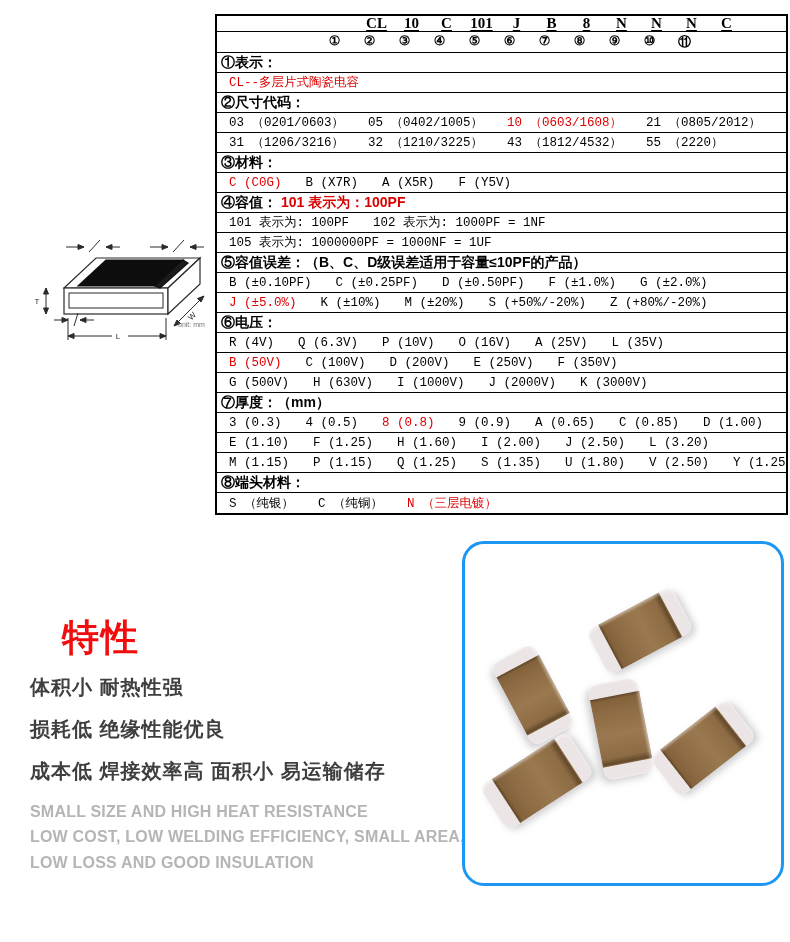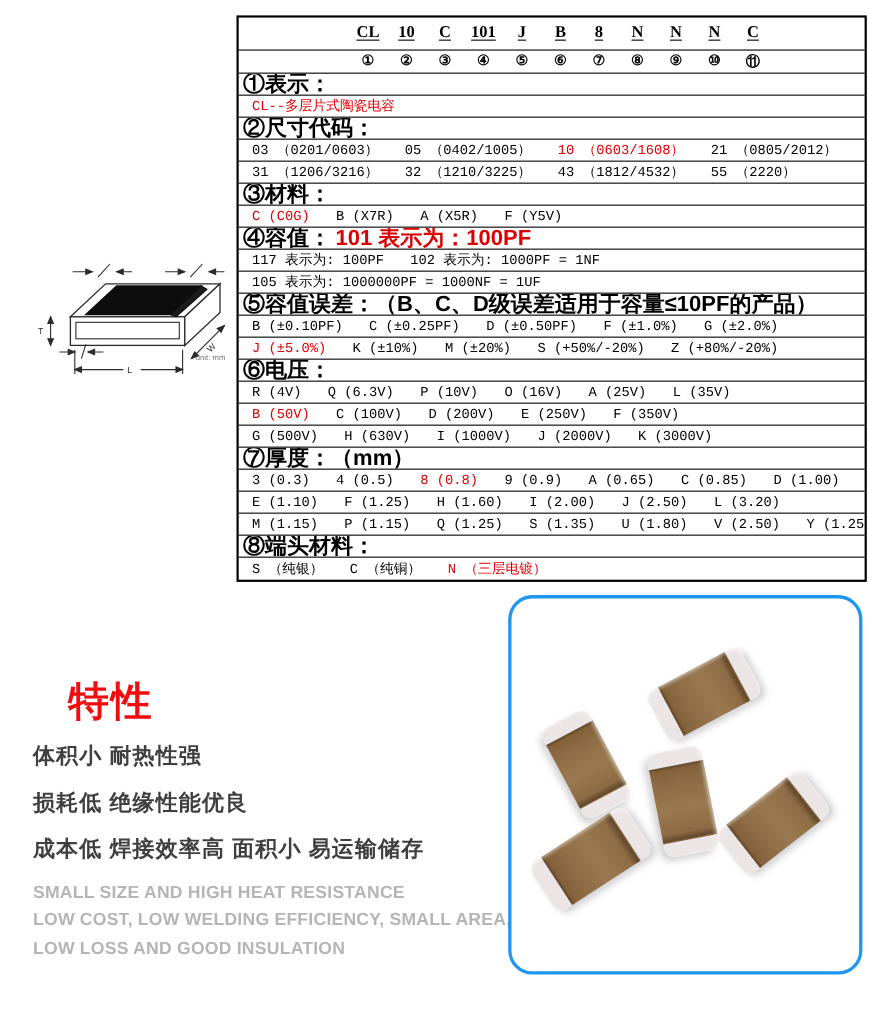"CL" .row-code { height: 30px -> 16px; justify-content: none -> center }
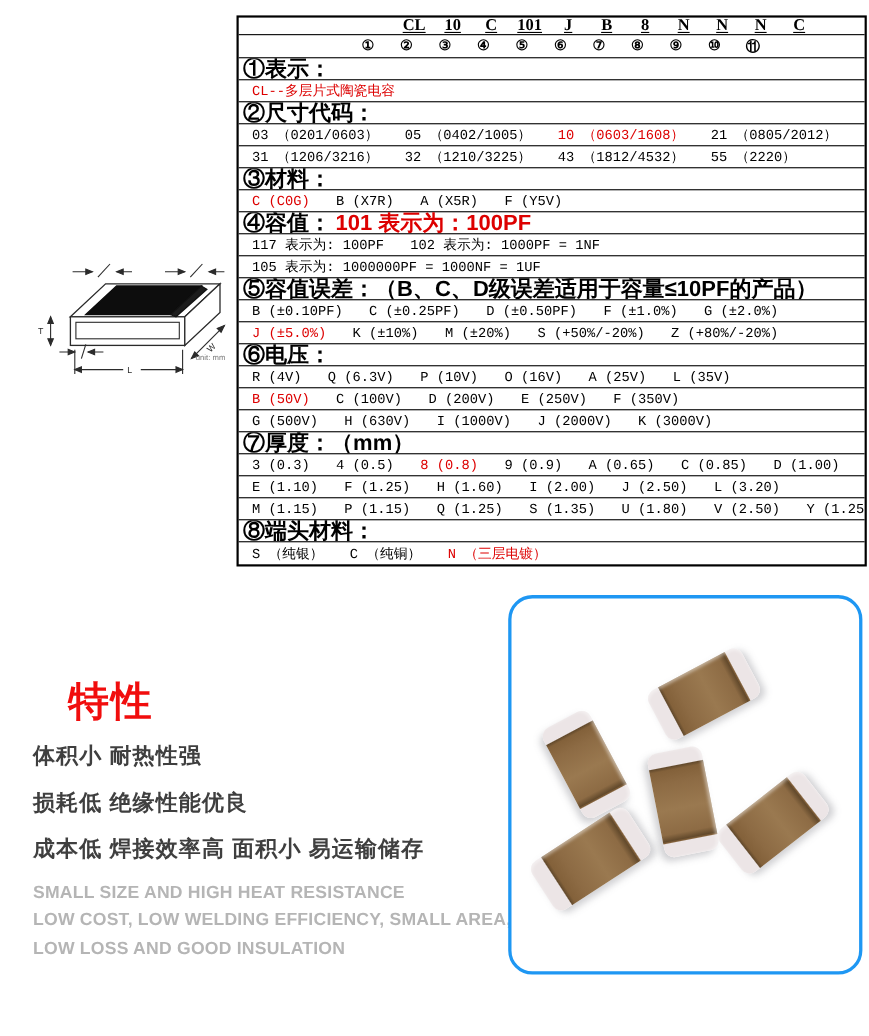"①表示：" .hdr-seg { font-size: 20px -> 14px }
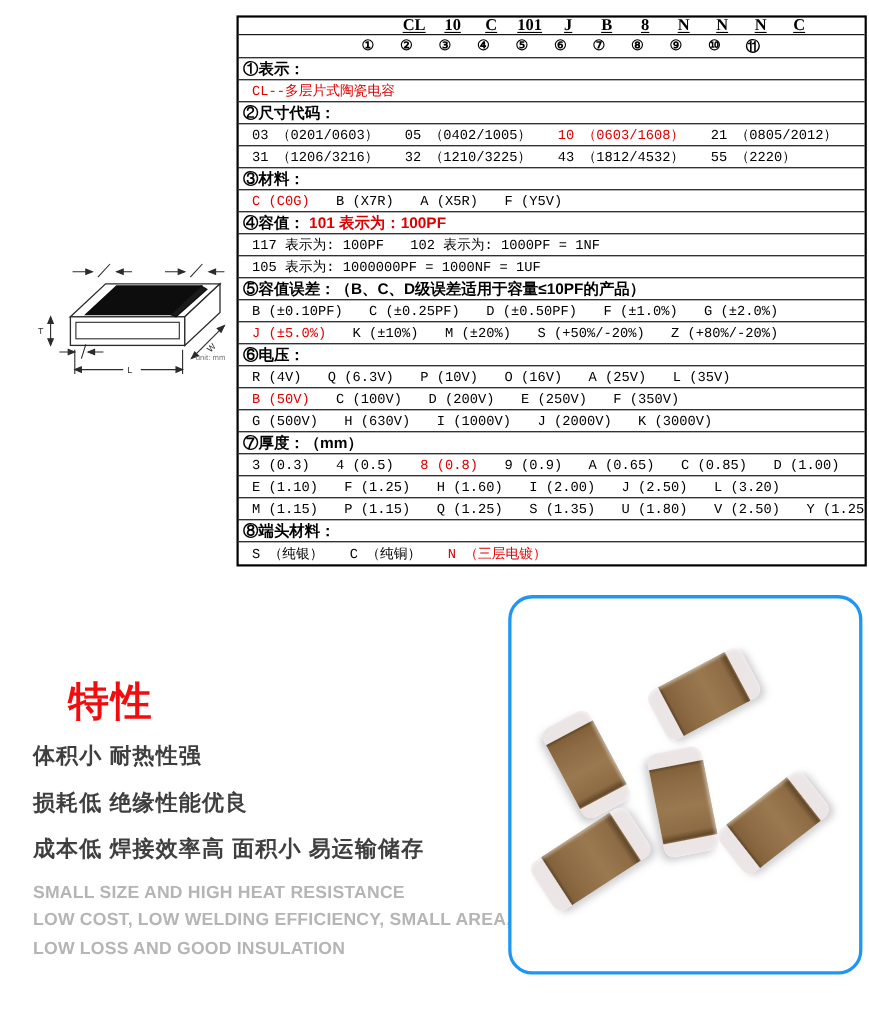"117 表示为: 100PF" span.data-seg { text: 117 -> 101 }
